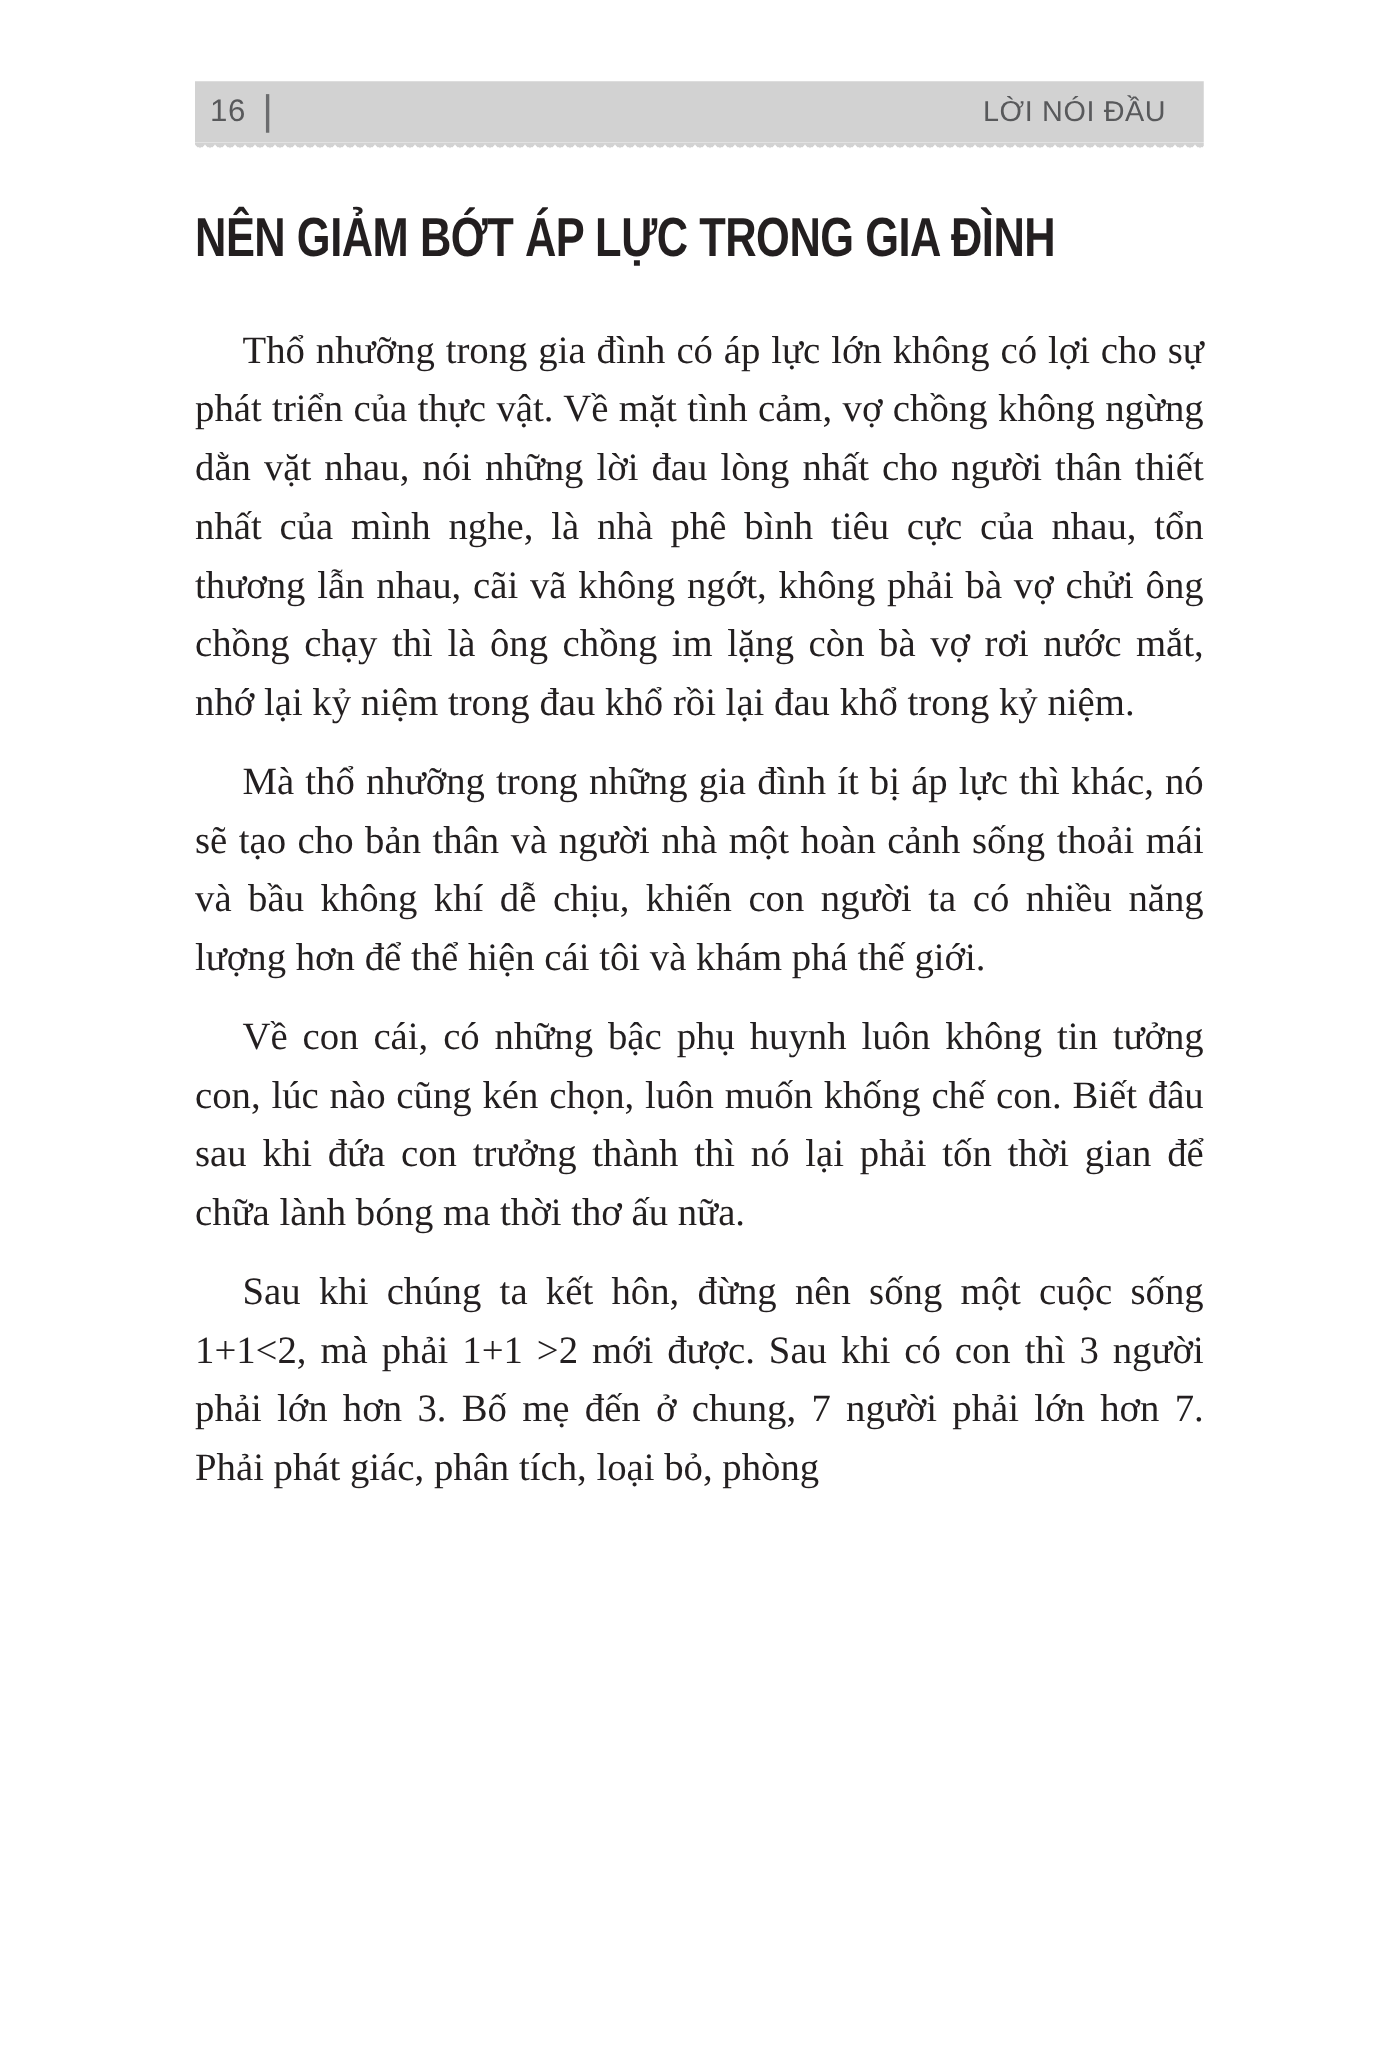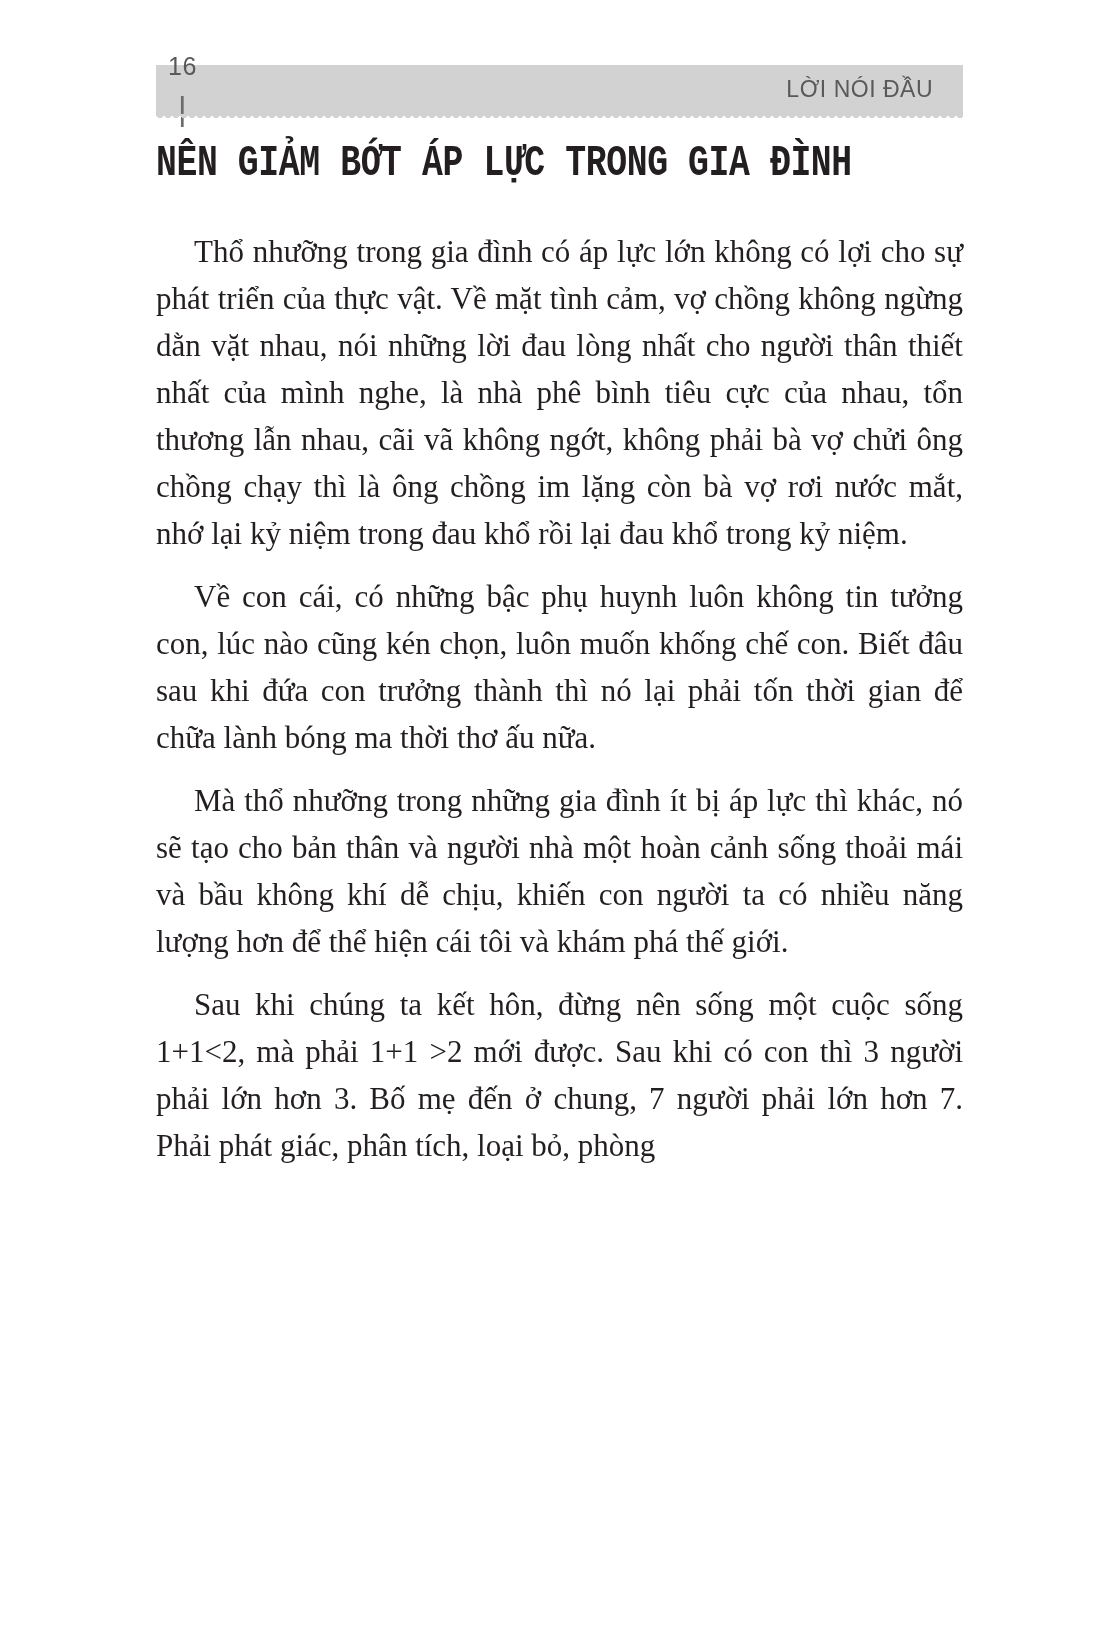"16" .header-left { flex-direction: column -> none }
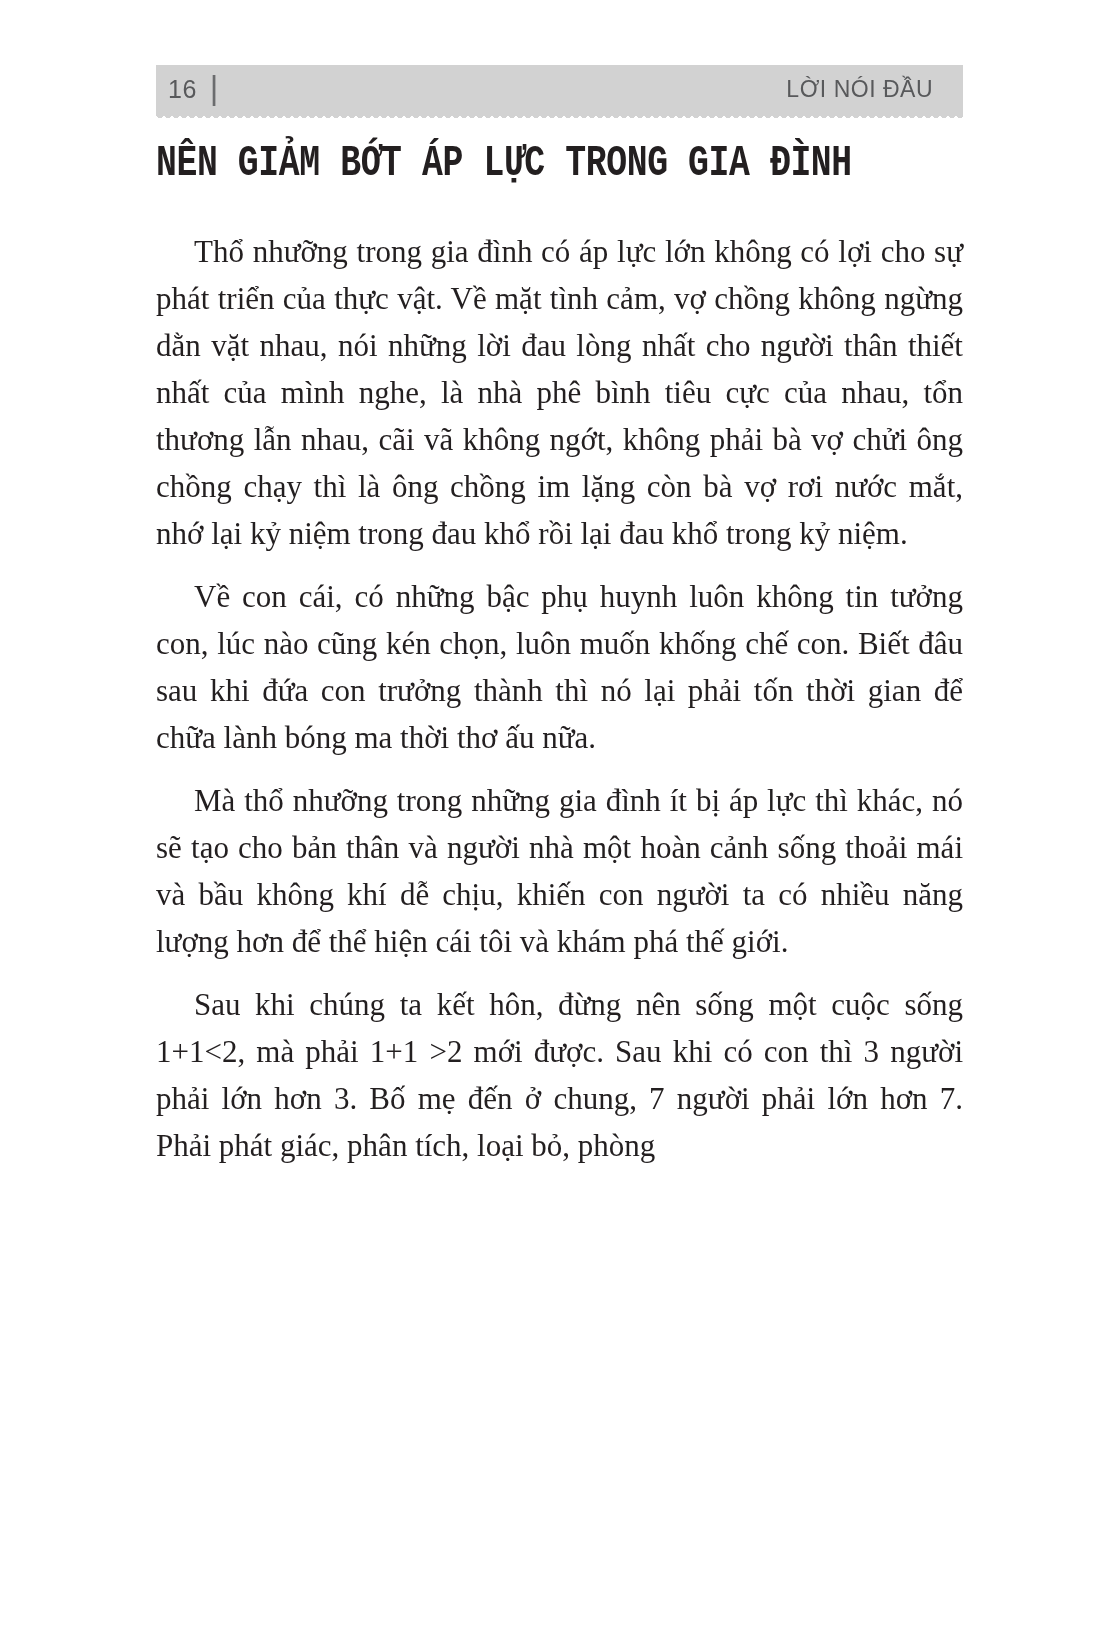"NÊN GIẢM BỚT ÁP LỰC" .chapter-heading { font-family: Liberation Mono, monospace -> Liberation Sans, sans-serif; margin-top: 24px -> 52px }
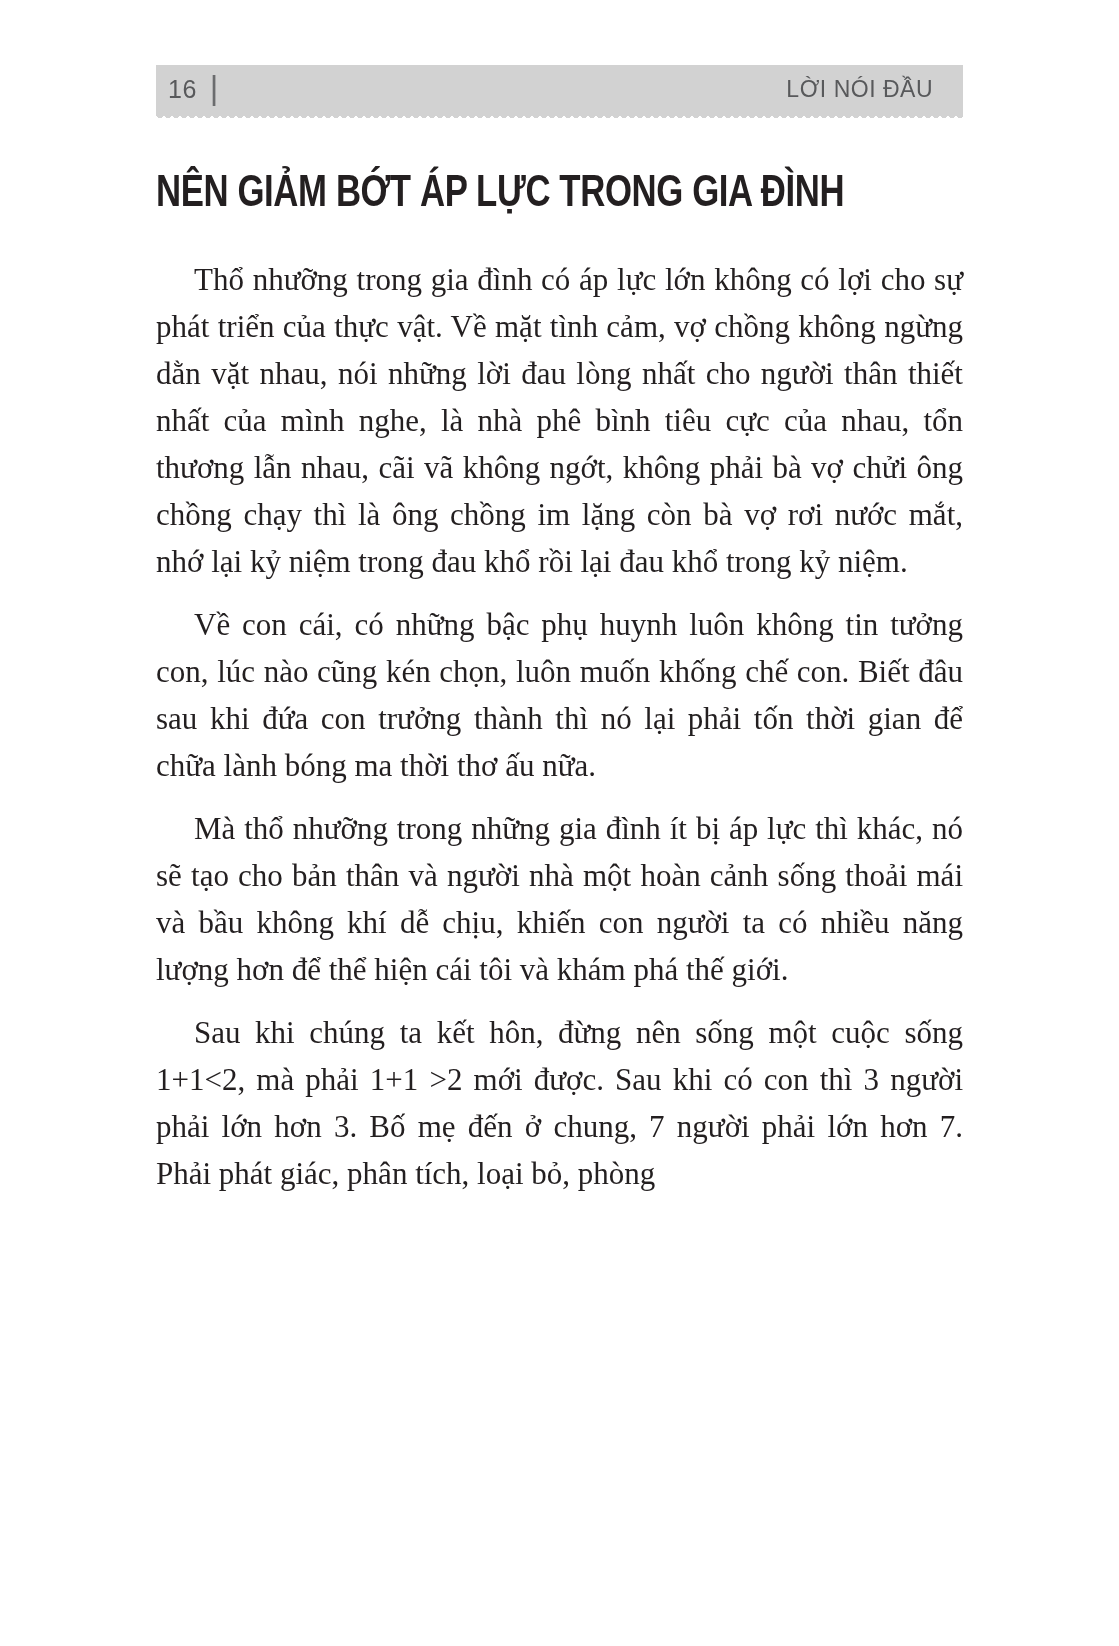"Về con cái, có những" p { order: before "Mà thổ nhưỡng trong những" -> after "Mà thổ nhưỡng trong những" }
